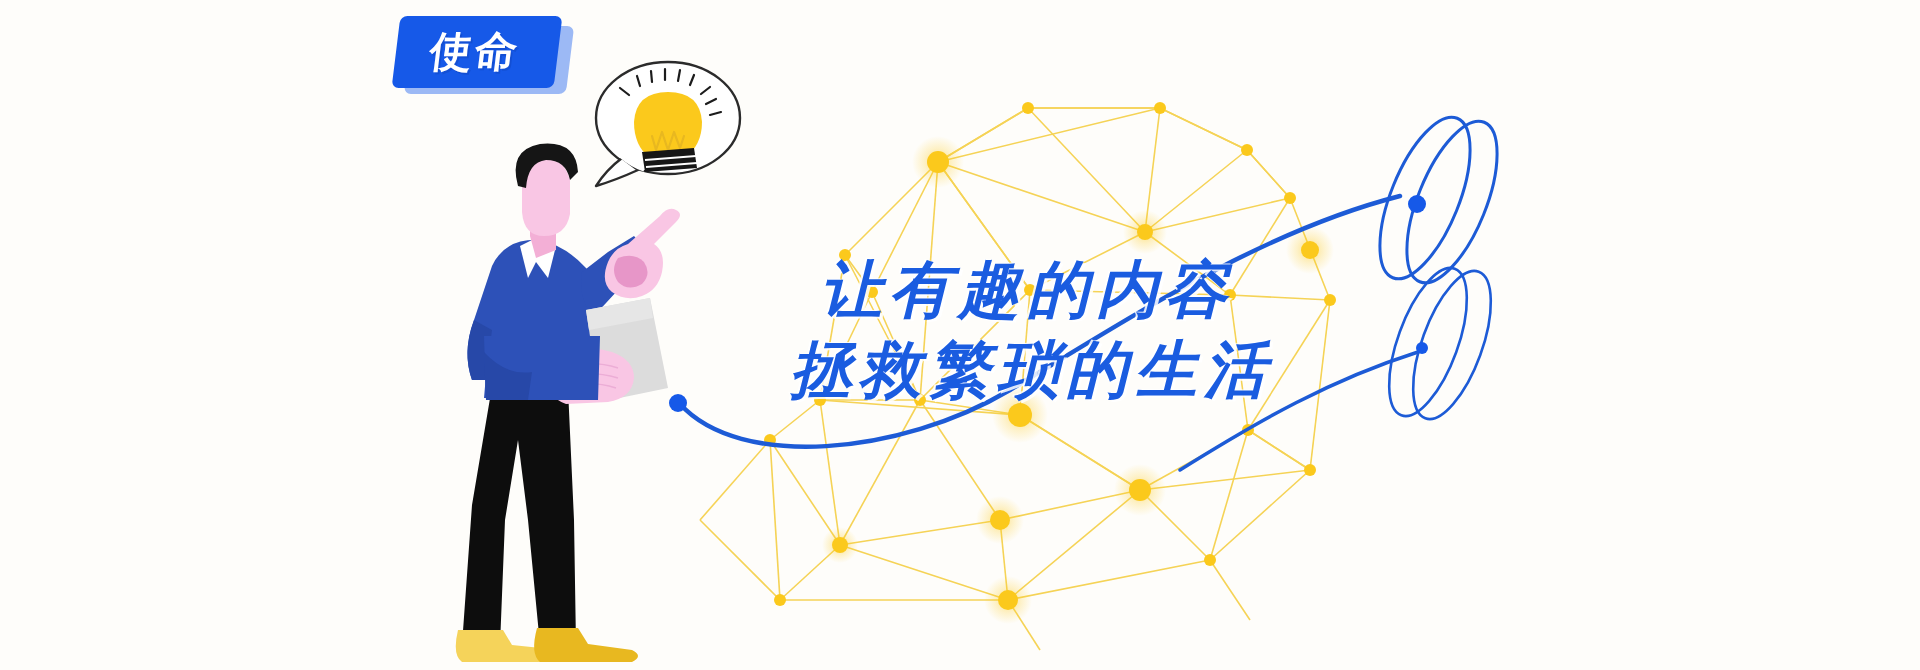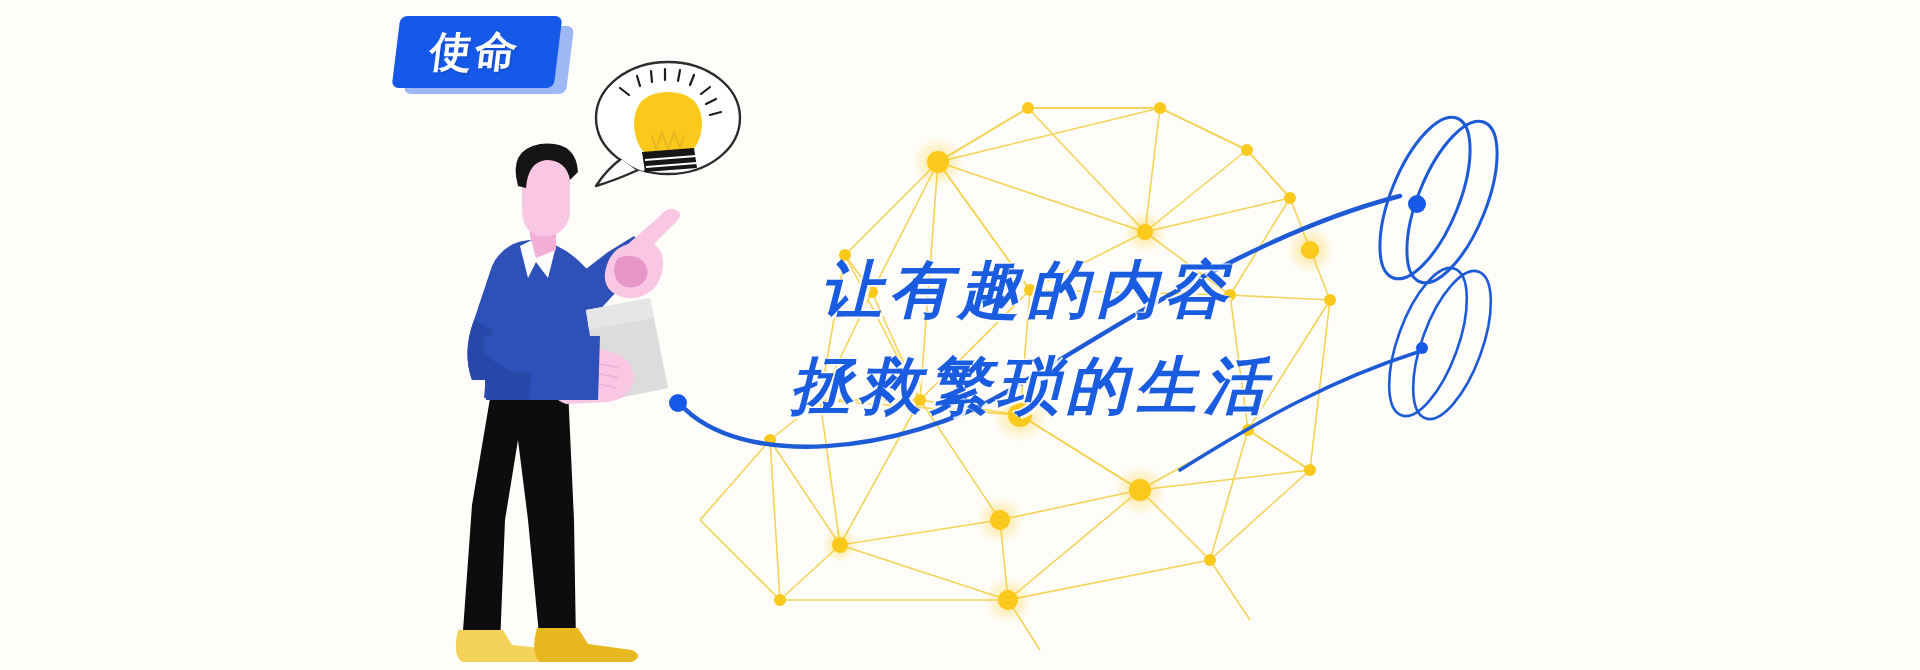"拯救繁琐的生活" #headline .hl-line-2 { margin-top: 20px -> 4px }
